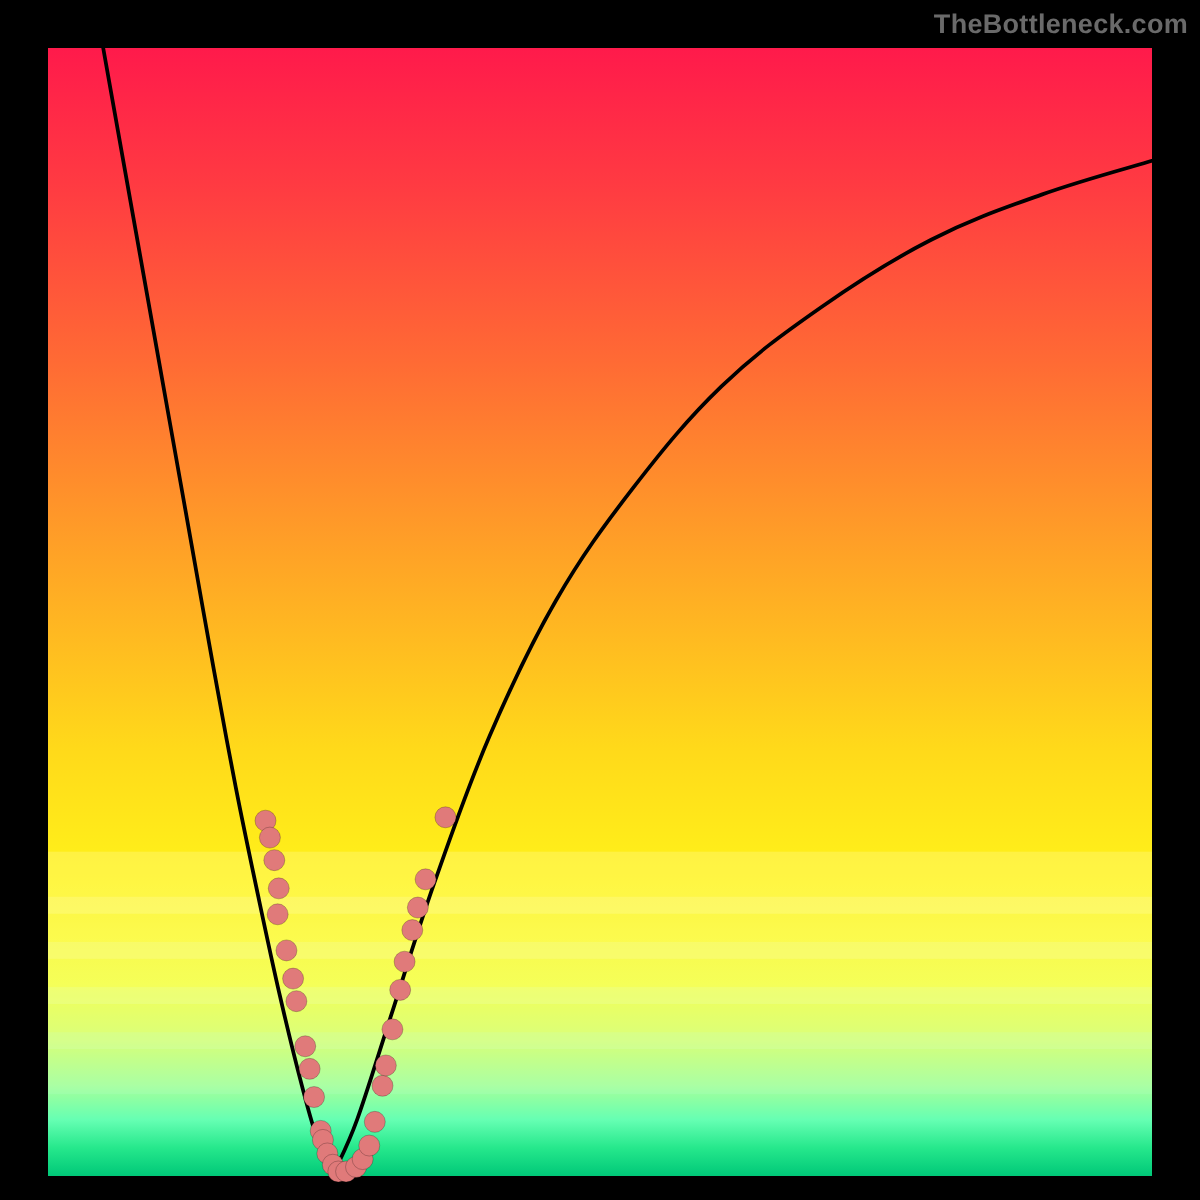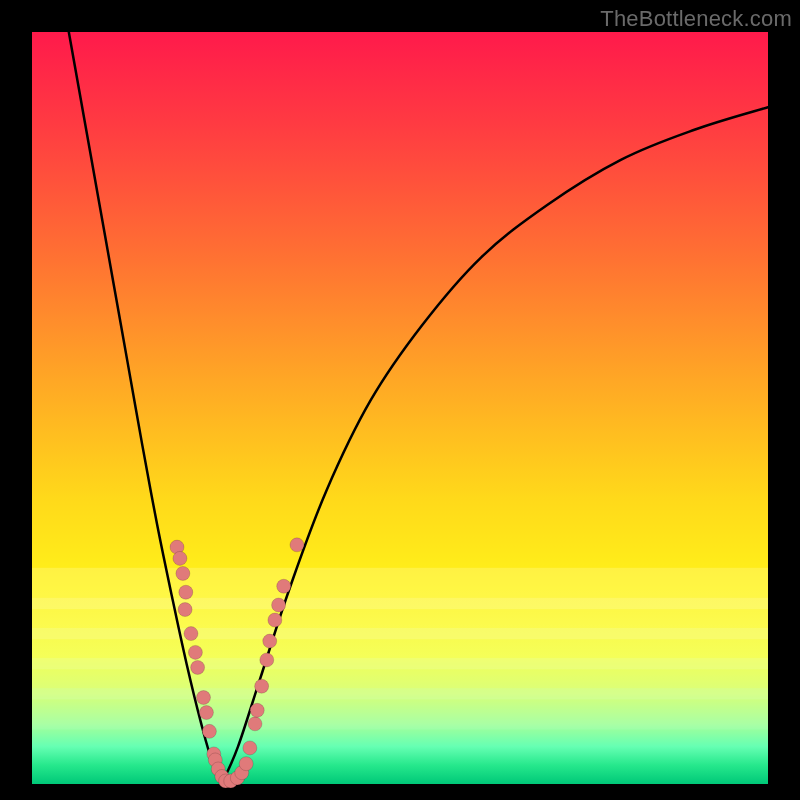"TheBottleneck.com" .watermark { font-size: 22px -> 18px; font-weight: 400 -> 700 }
